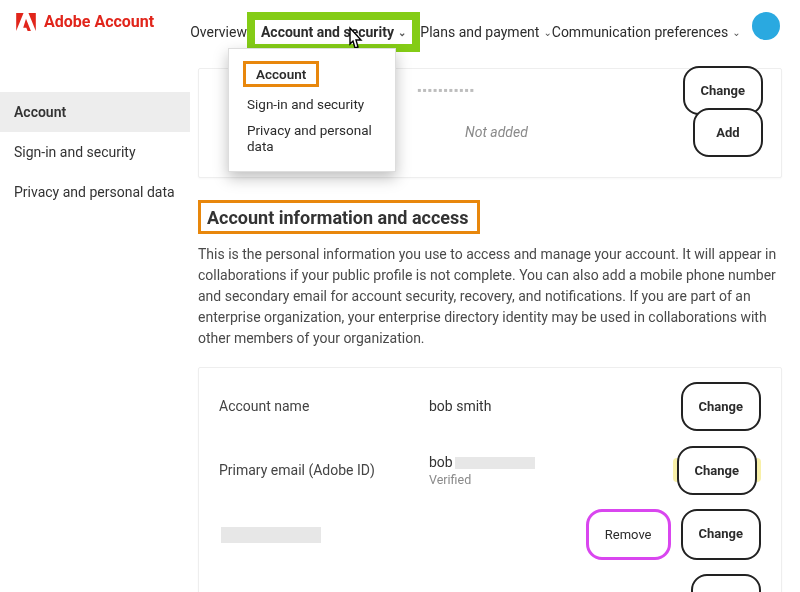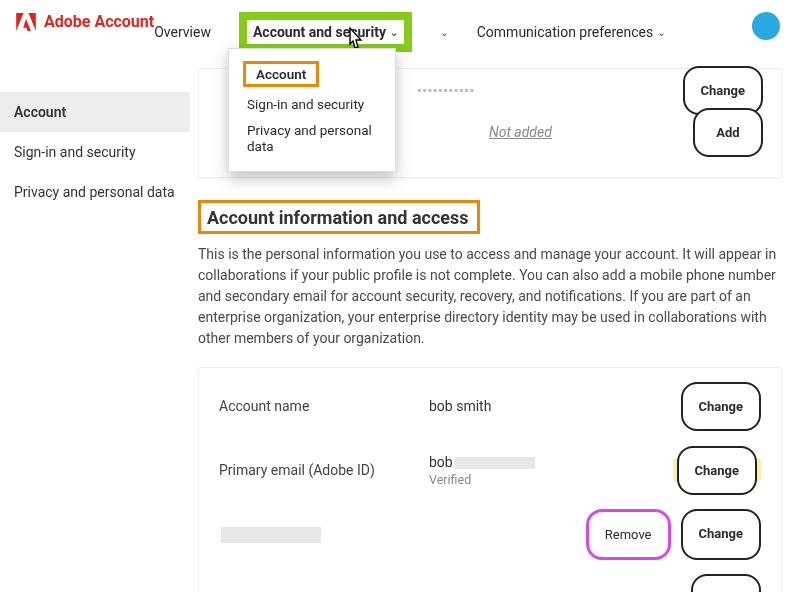"Overview" .nav { gap: 28px -> none; margin-left: none -> 36px }
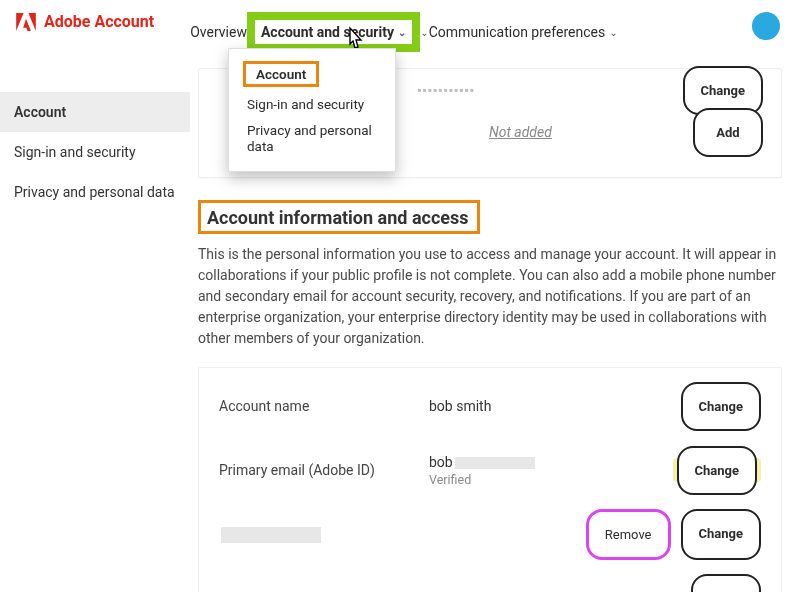"Plans and payment" span { html: none -> <span>Plans and payment</span> }
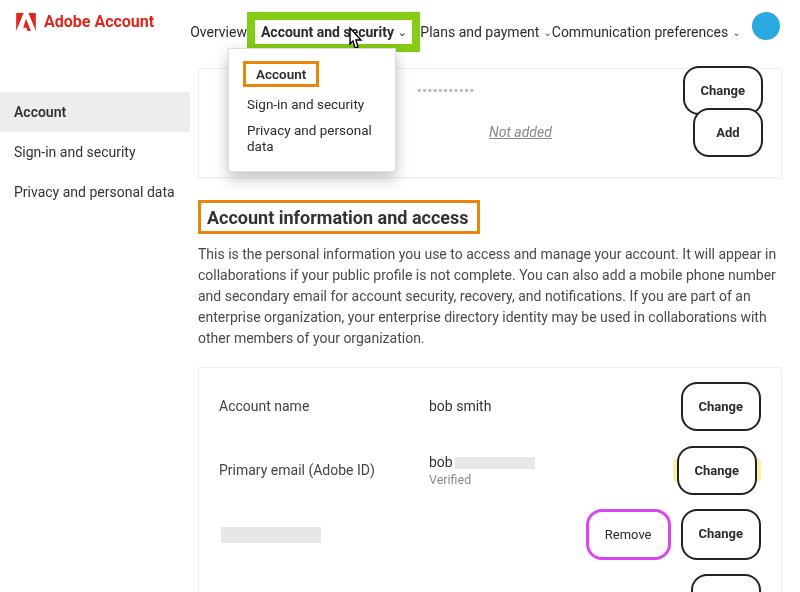"Not added" .top-row2 .not-added { margin-left: 116px -> 92px; text-decoration: underline -> none }
